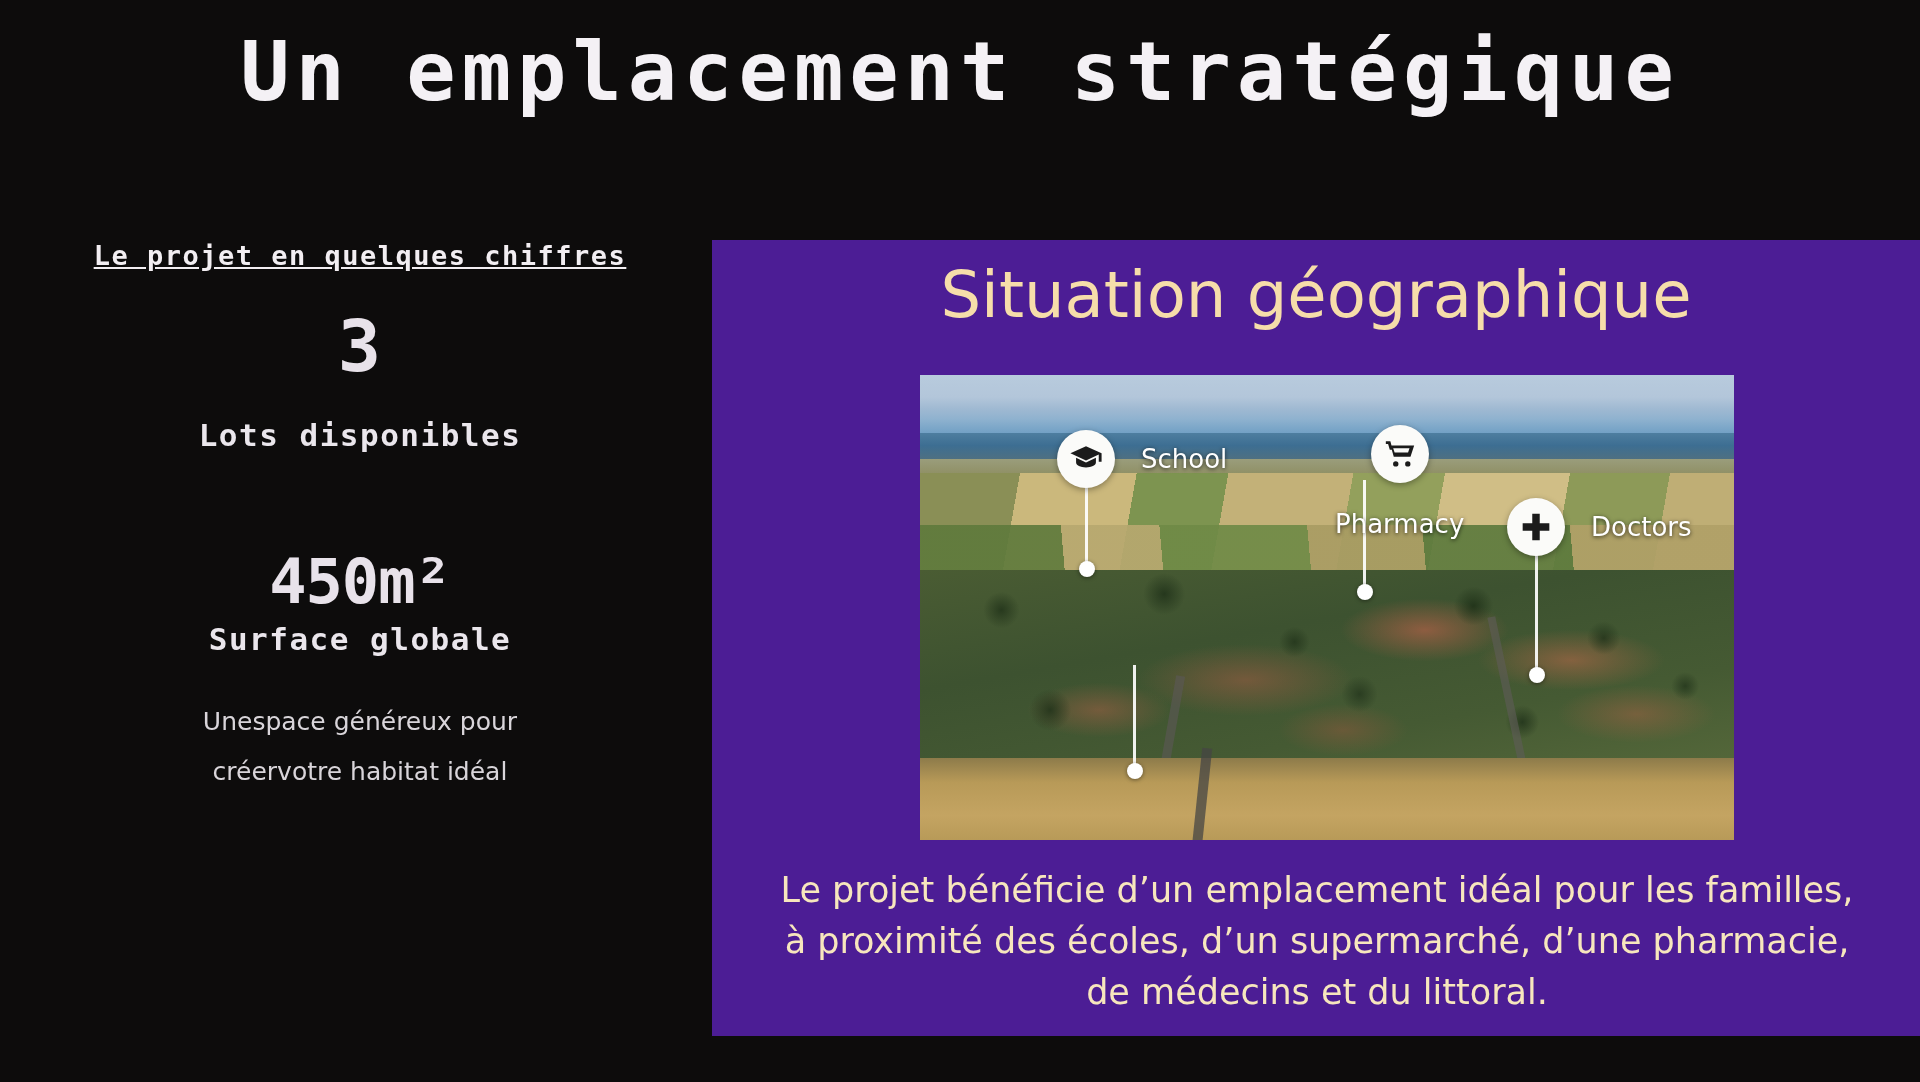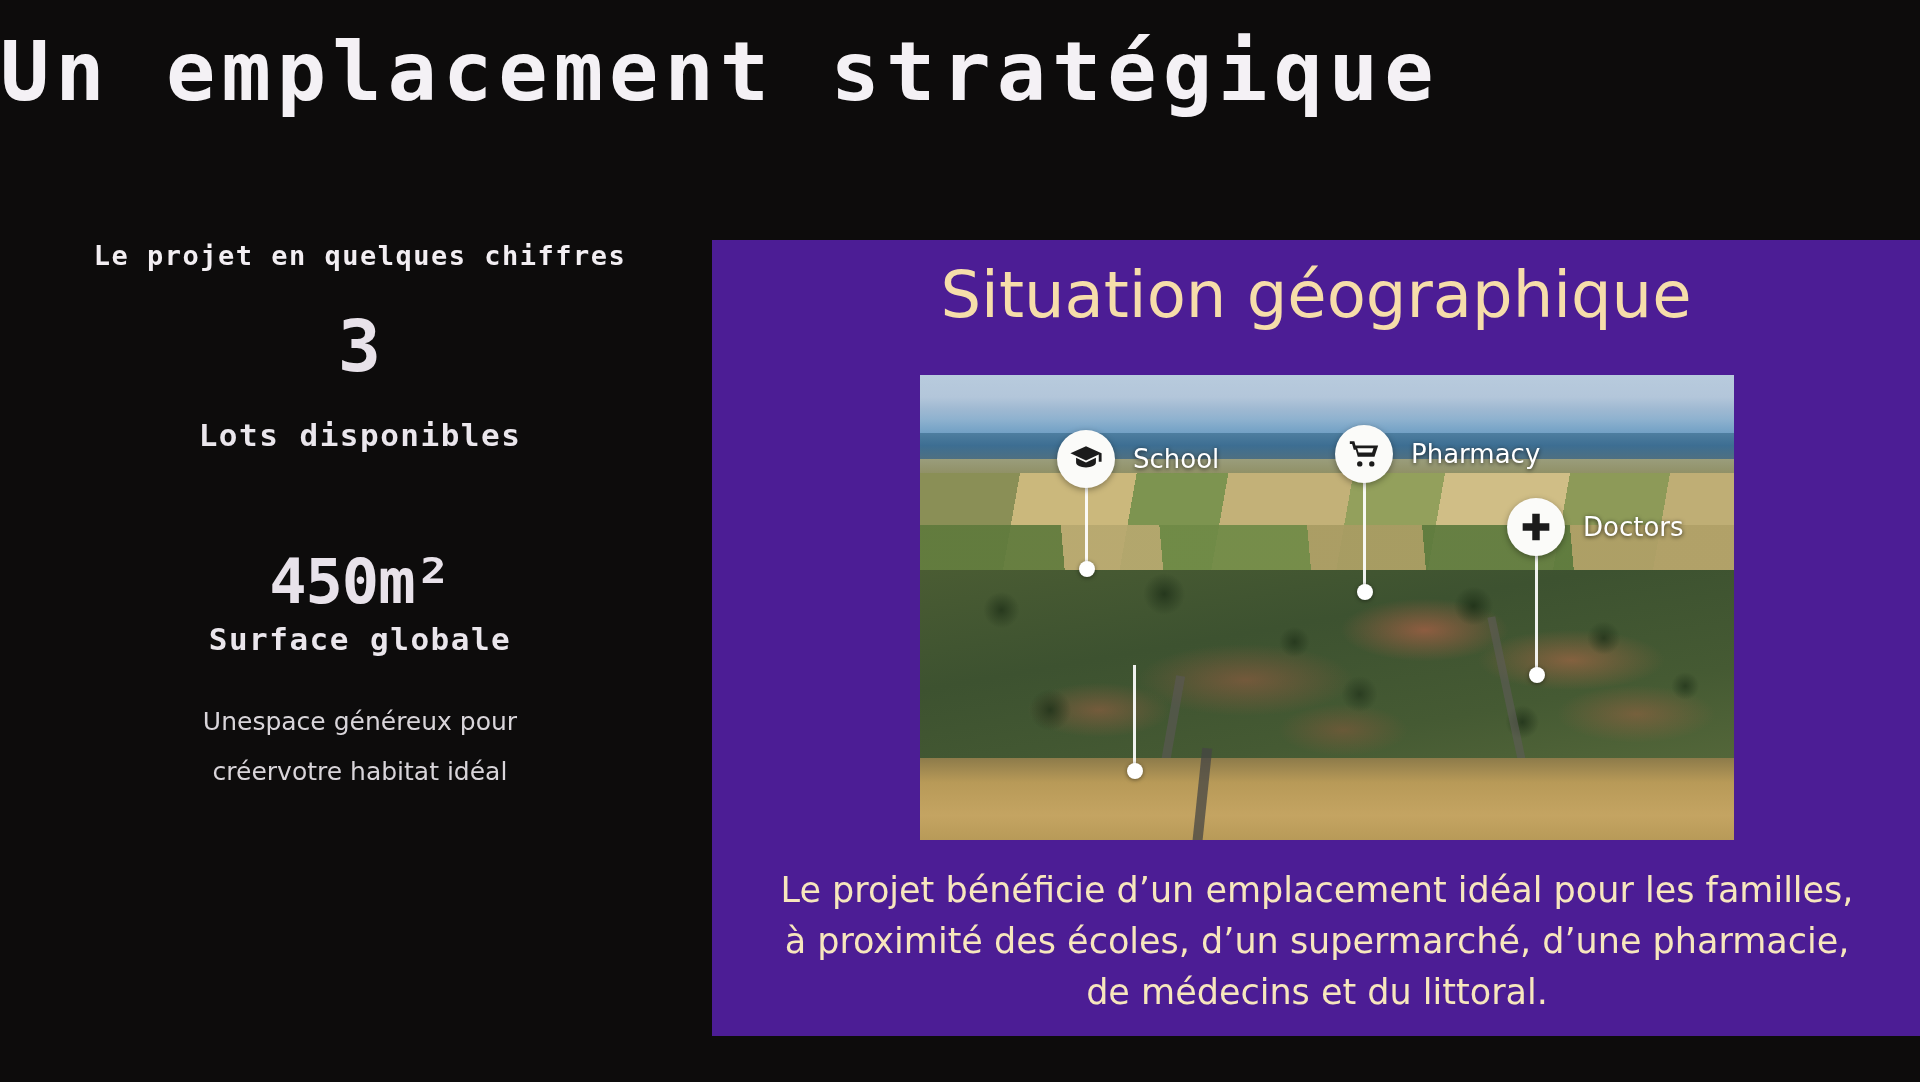"Un emplacement stratégique" .slide-title { text-align: left -> center }
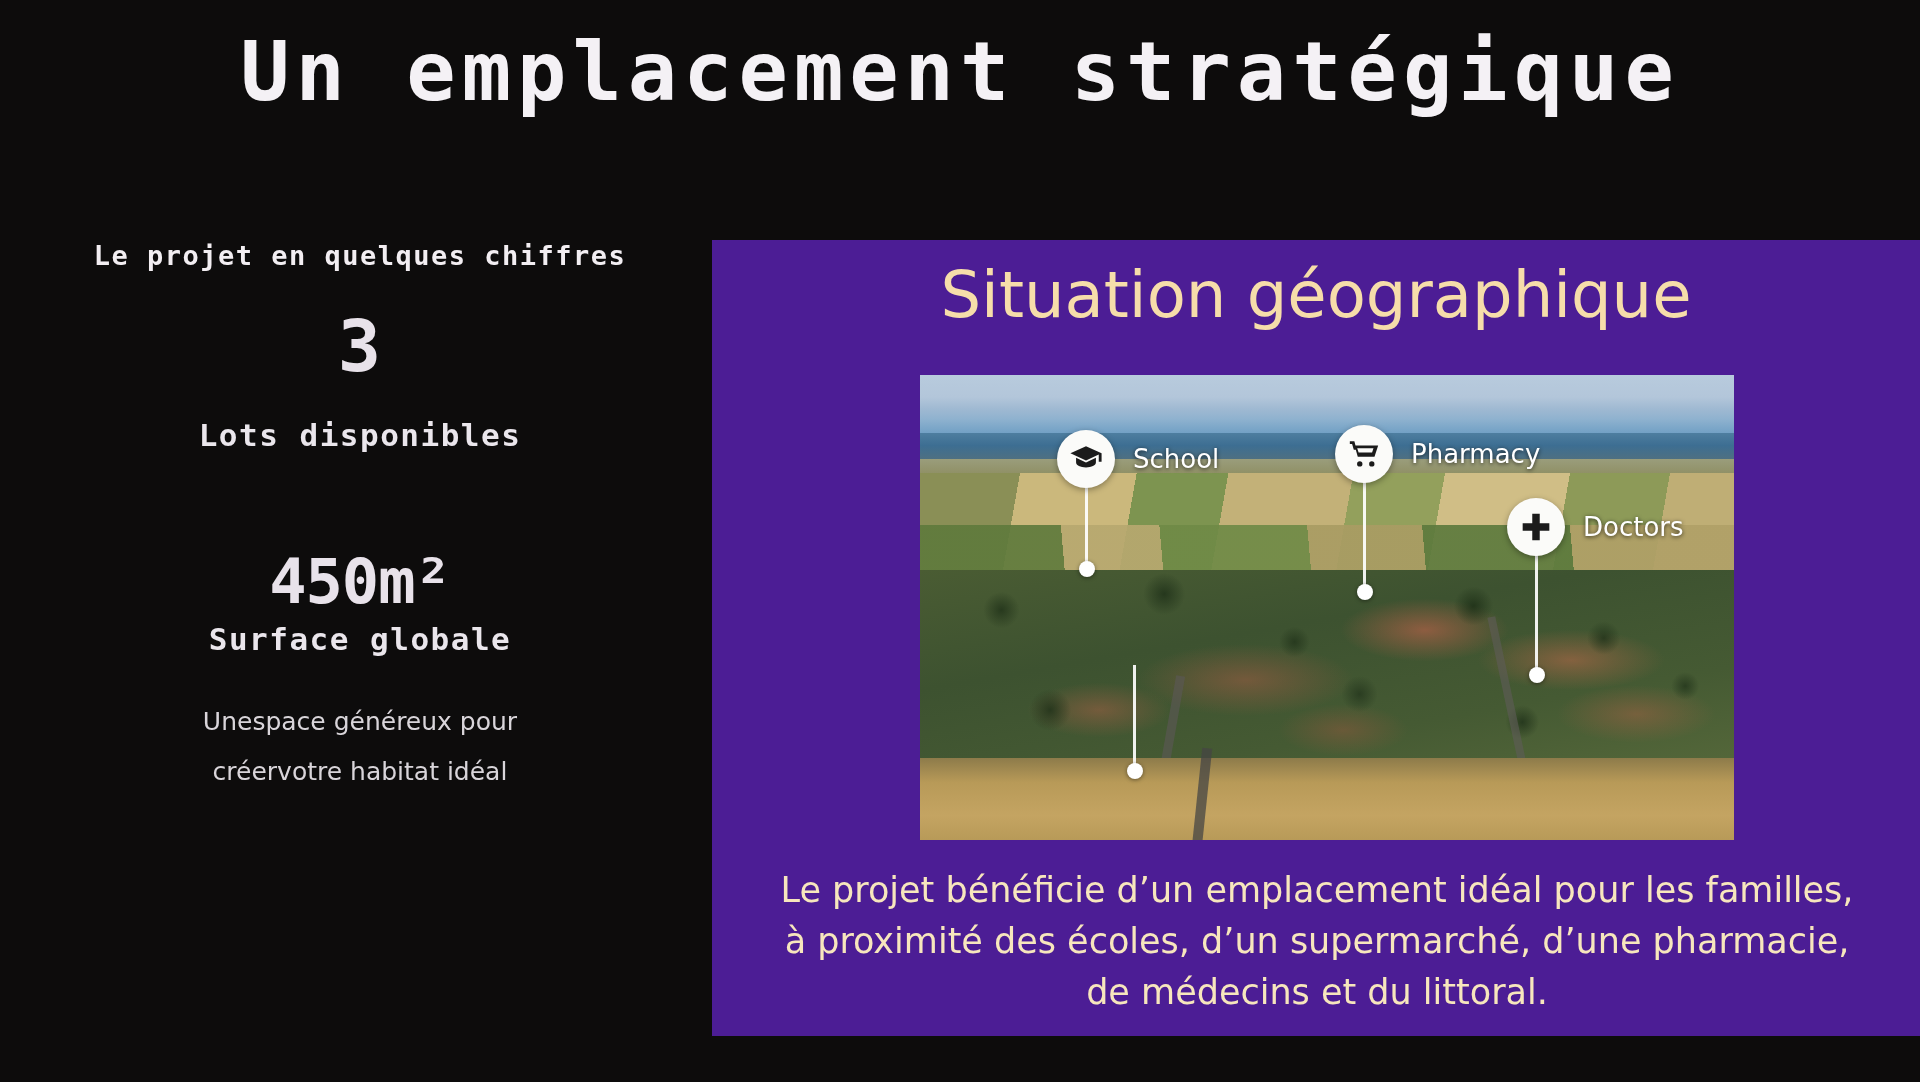"Le projet en quelques chiffres" .left-heading { text-decoration: none -> underline }
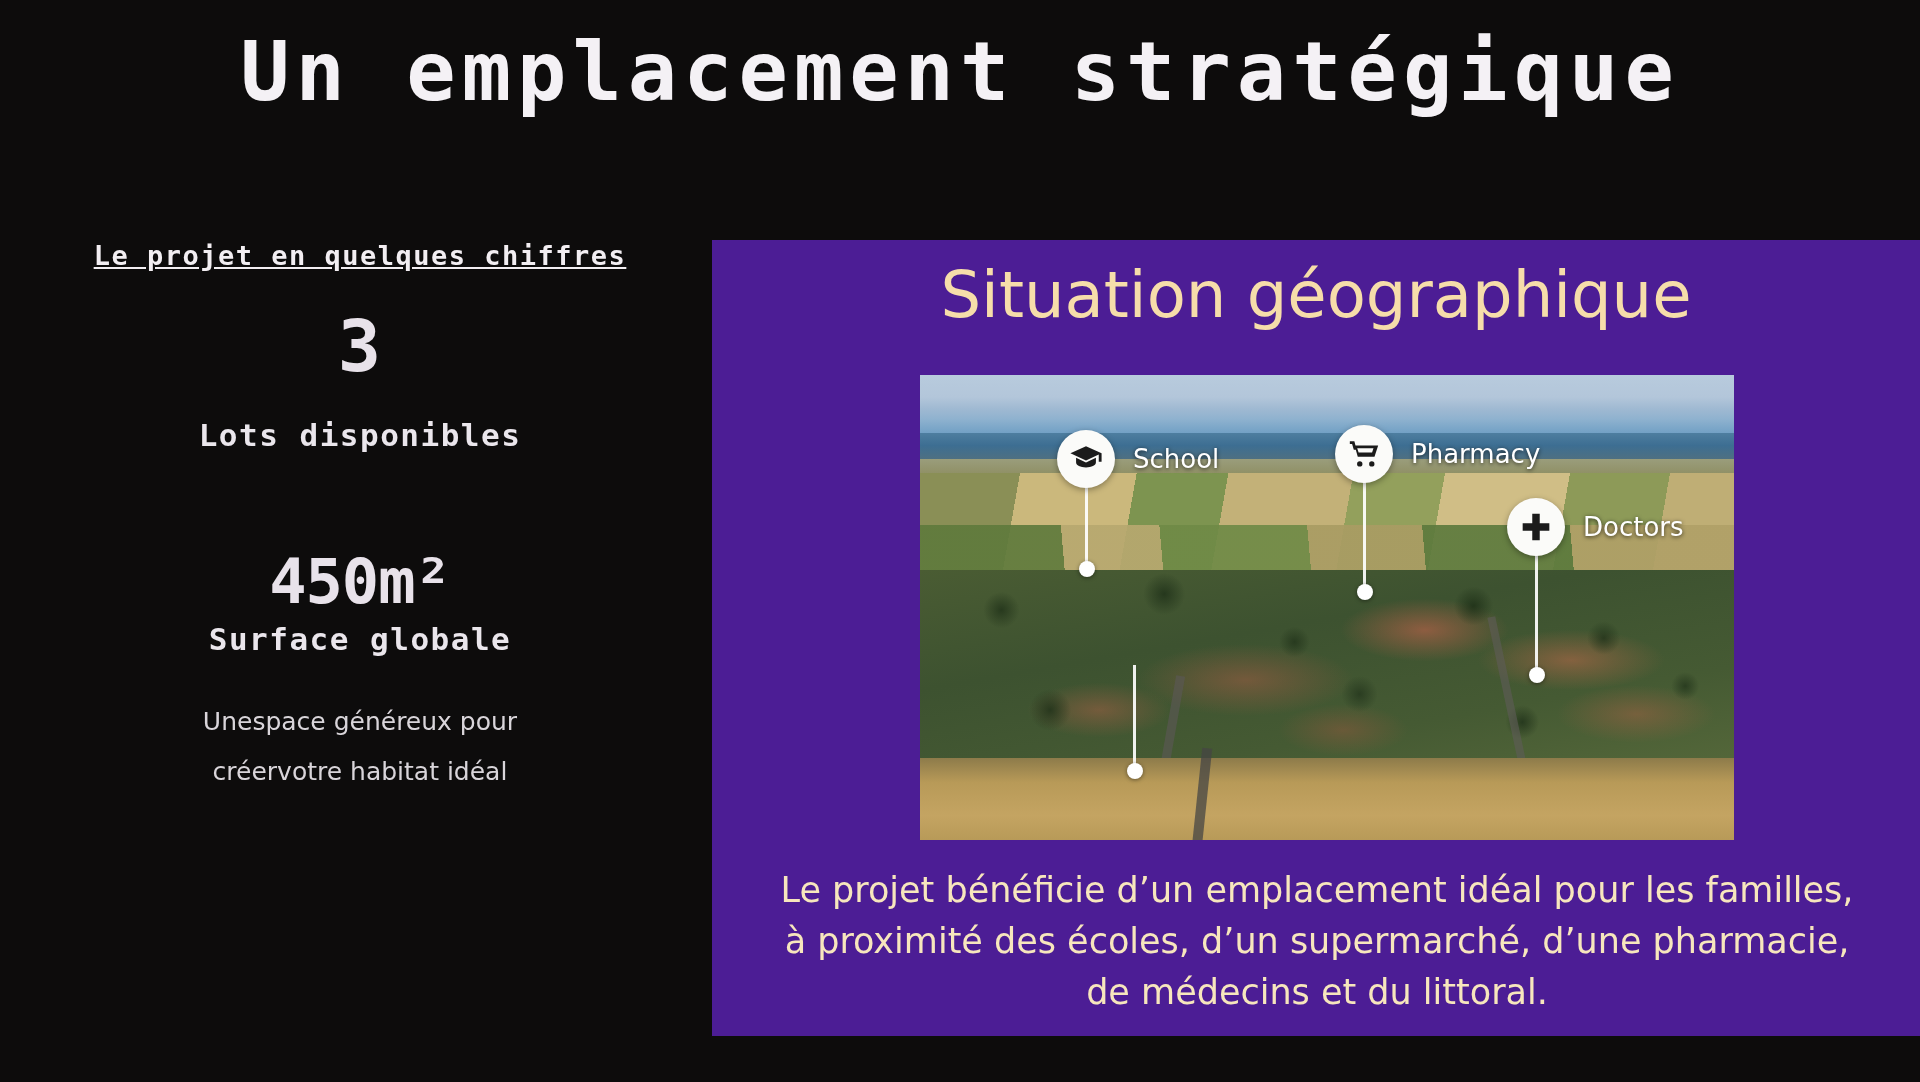"School" .marker { gap: 18px -> 26px }
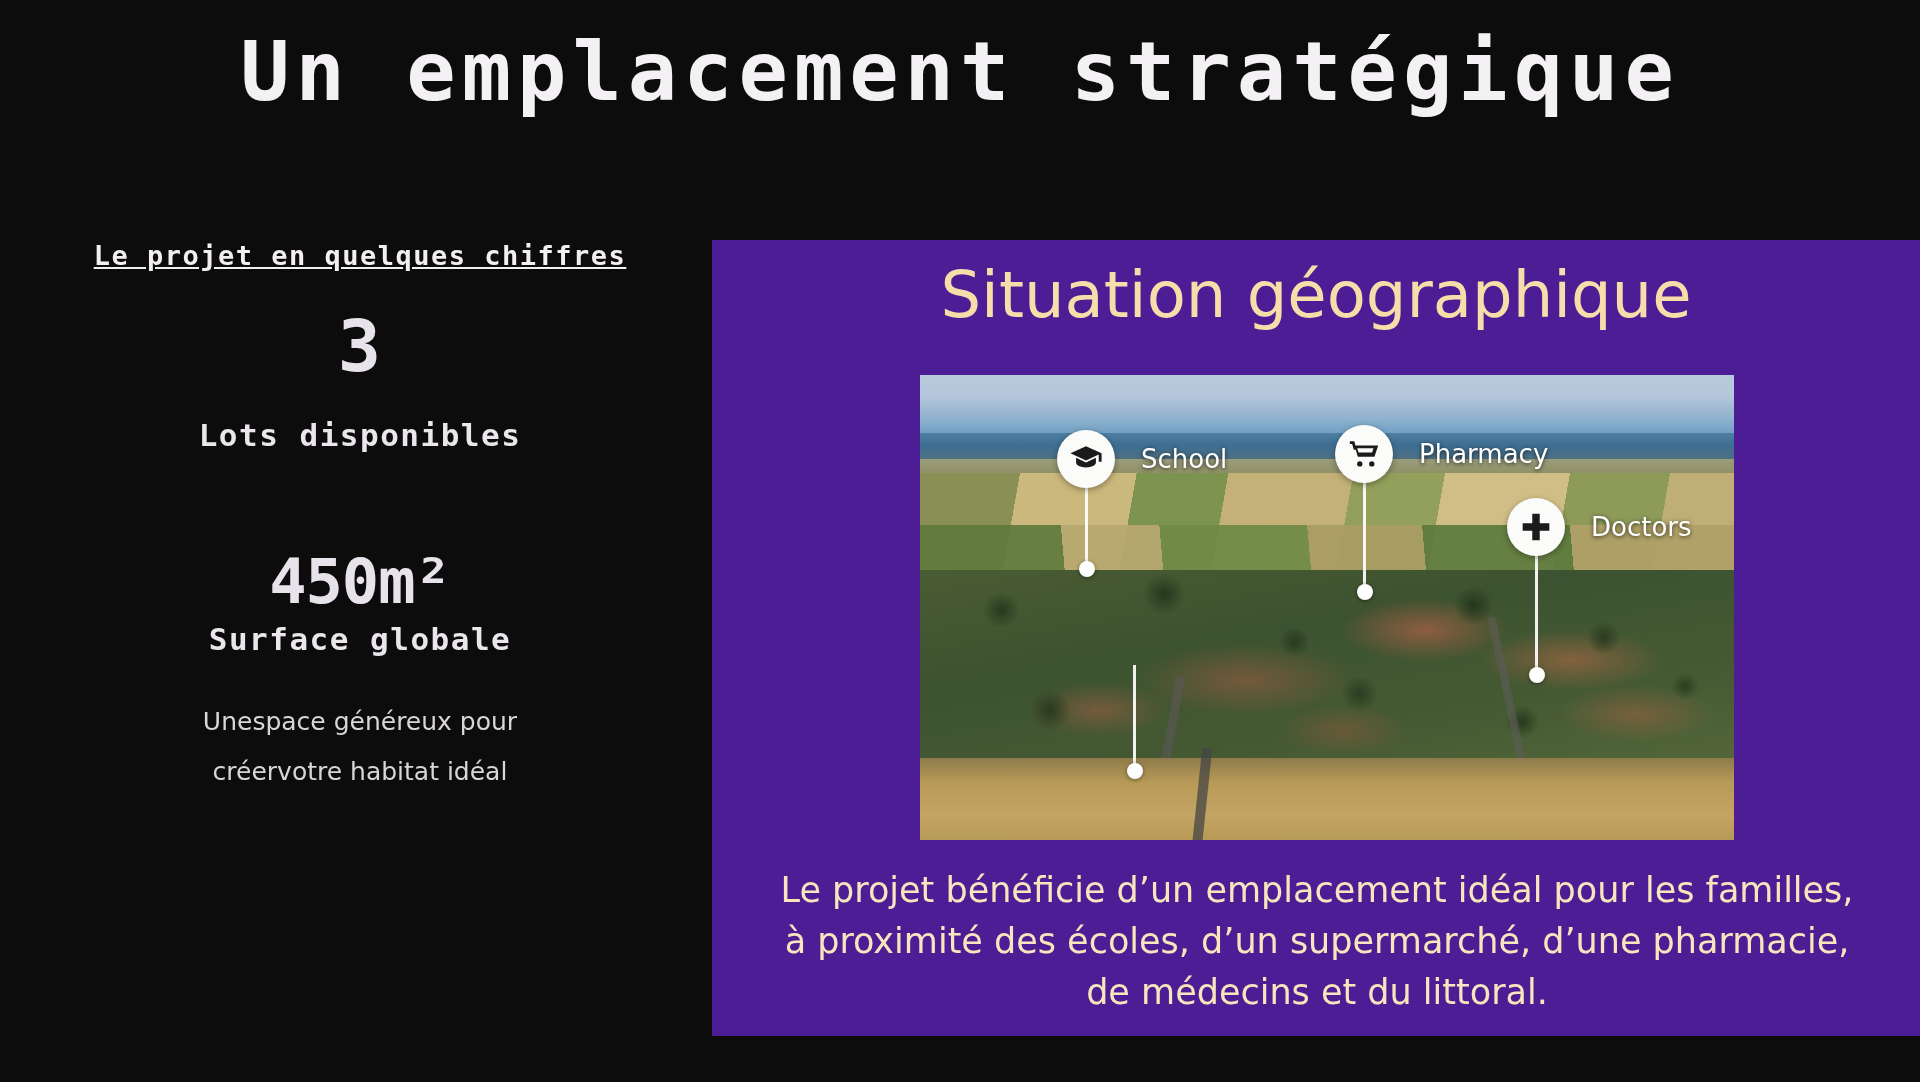"Pharmacy" div.marker { flex-direction: none -> column }
